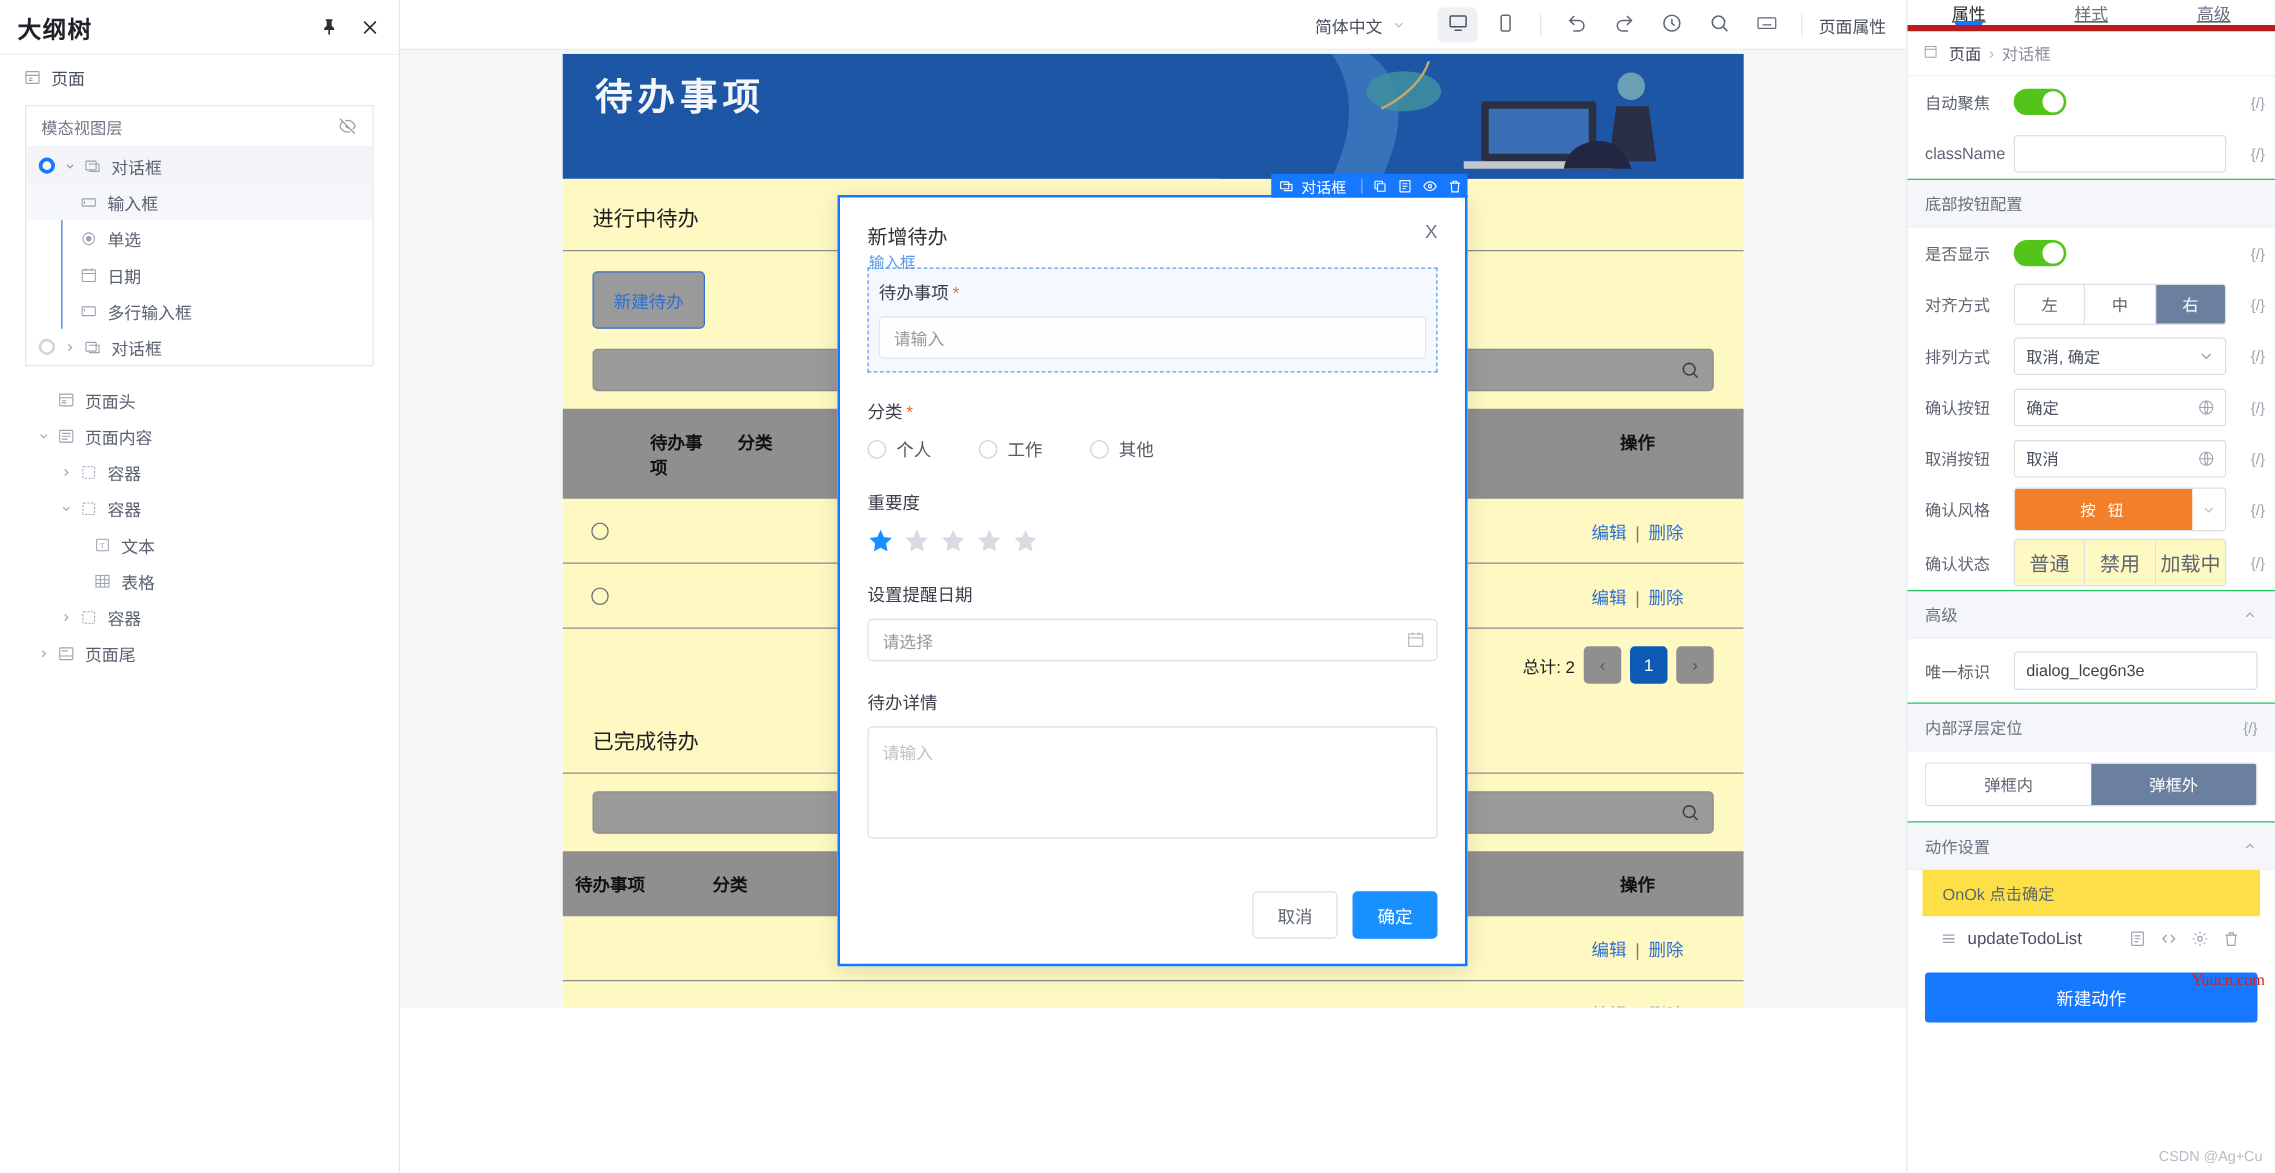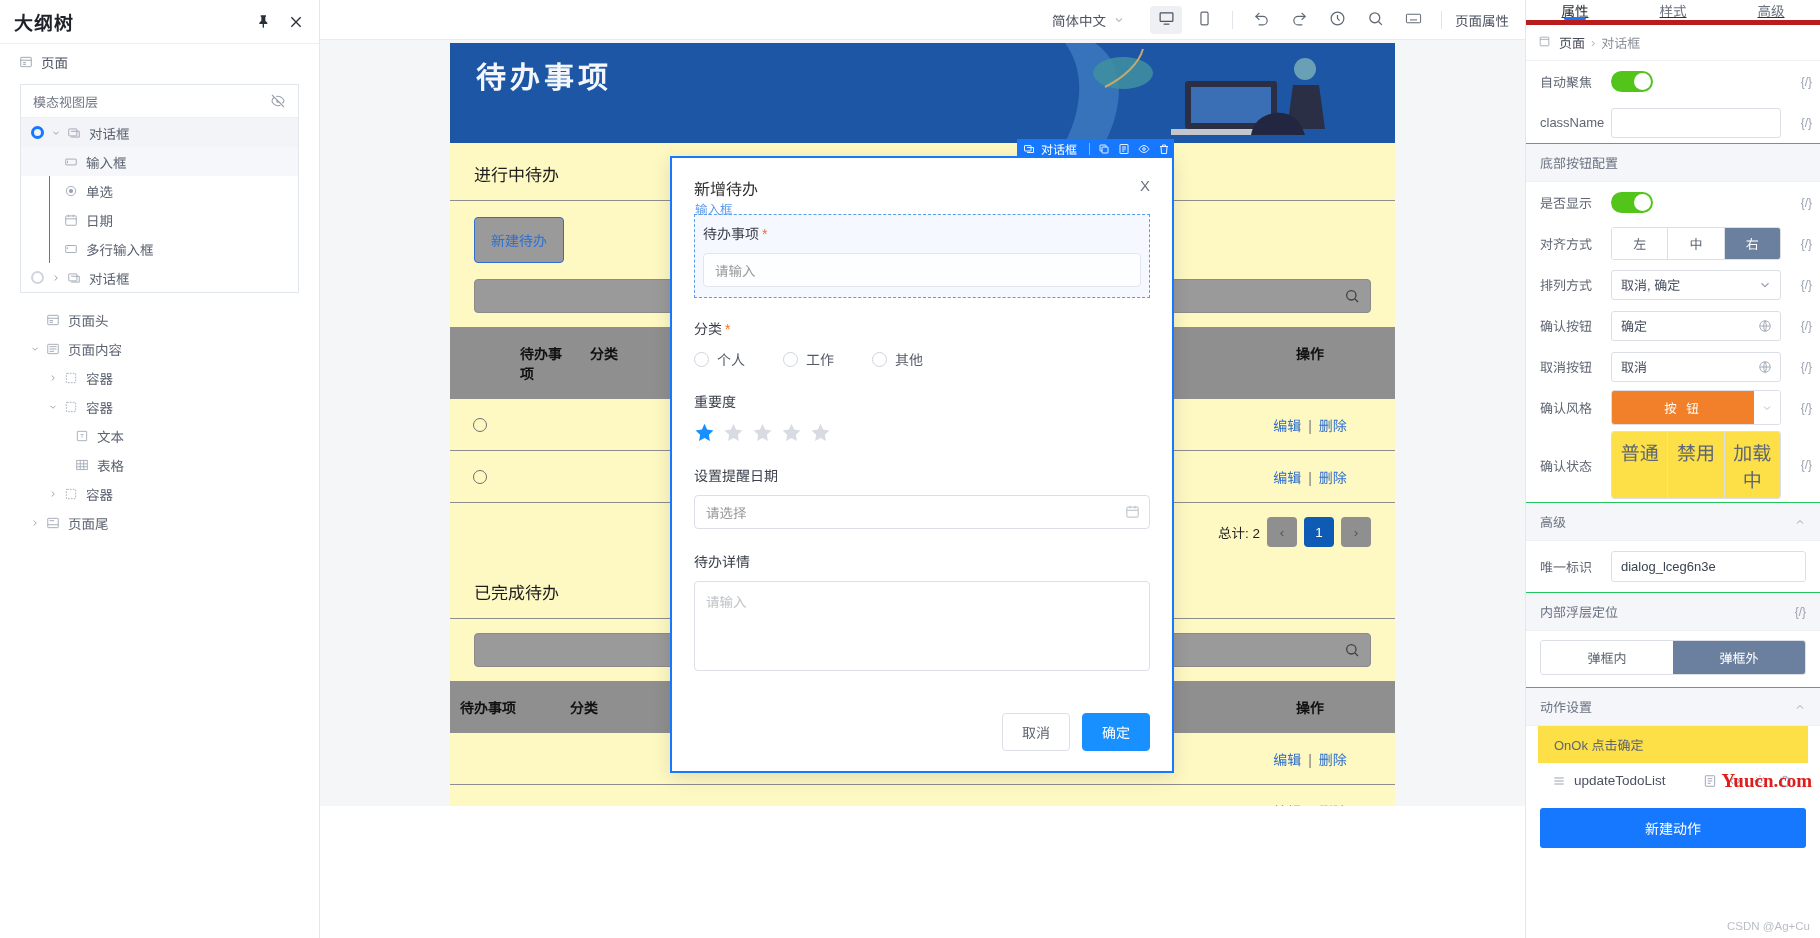"普通" .seg3 > div { background: #fde047 -> #fef9c3; font-size: 19px -> 16px }
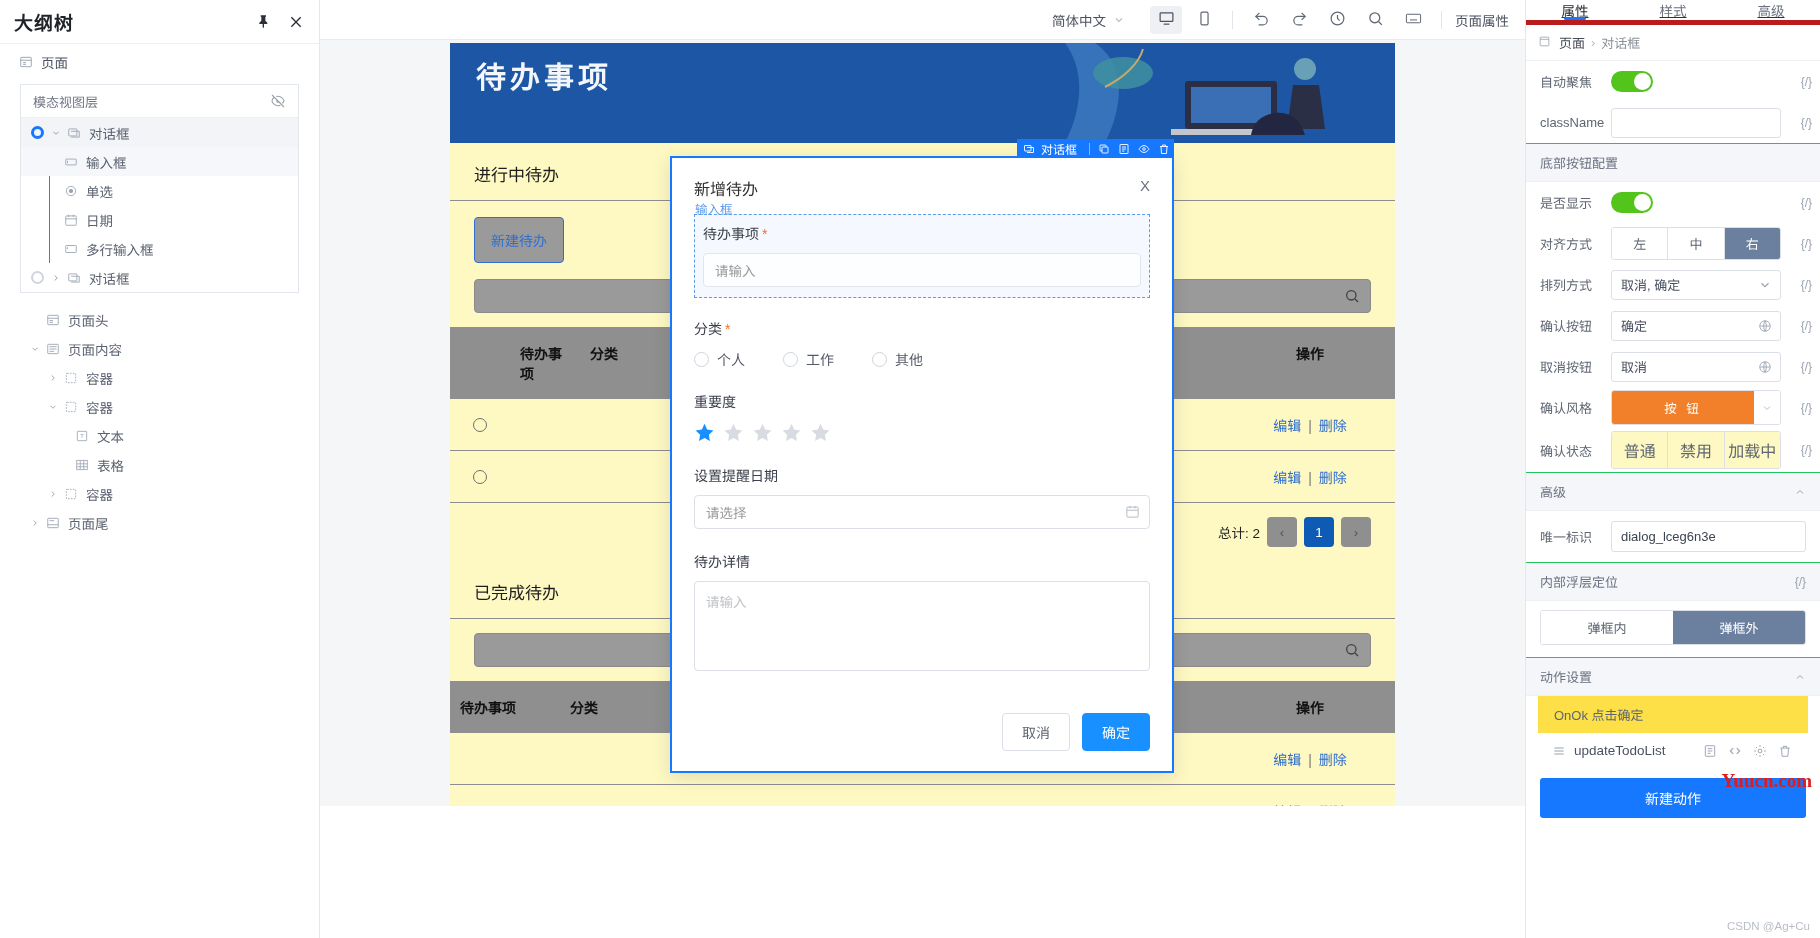"Yuucn.com" .watermark-red { font-size: 19px -> 13px; font-weight: bold -> normal }
